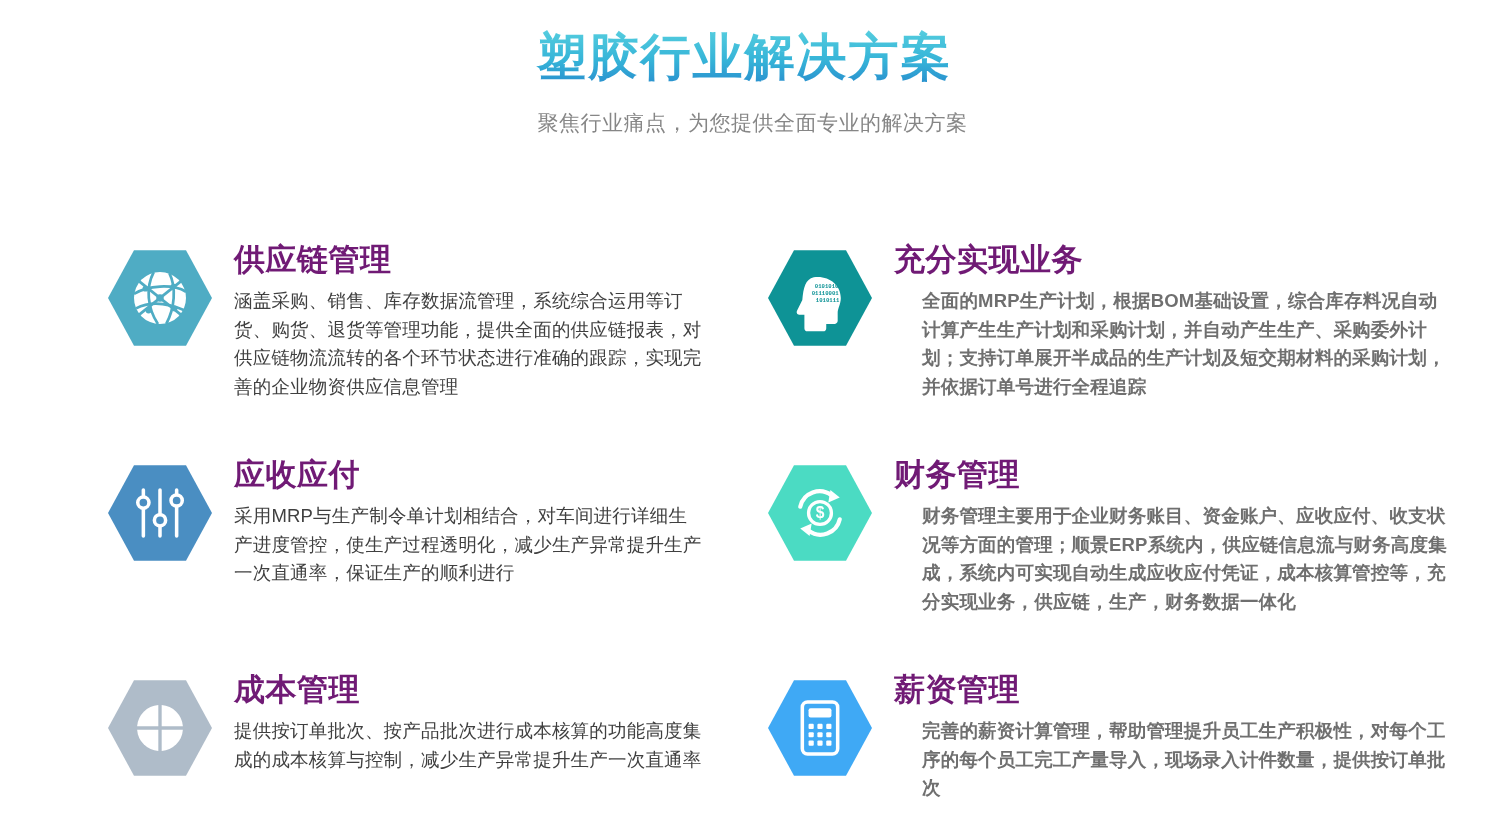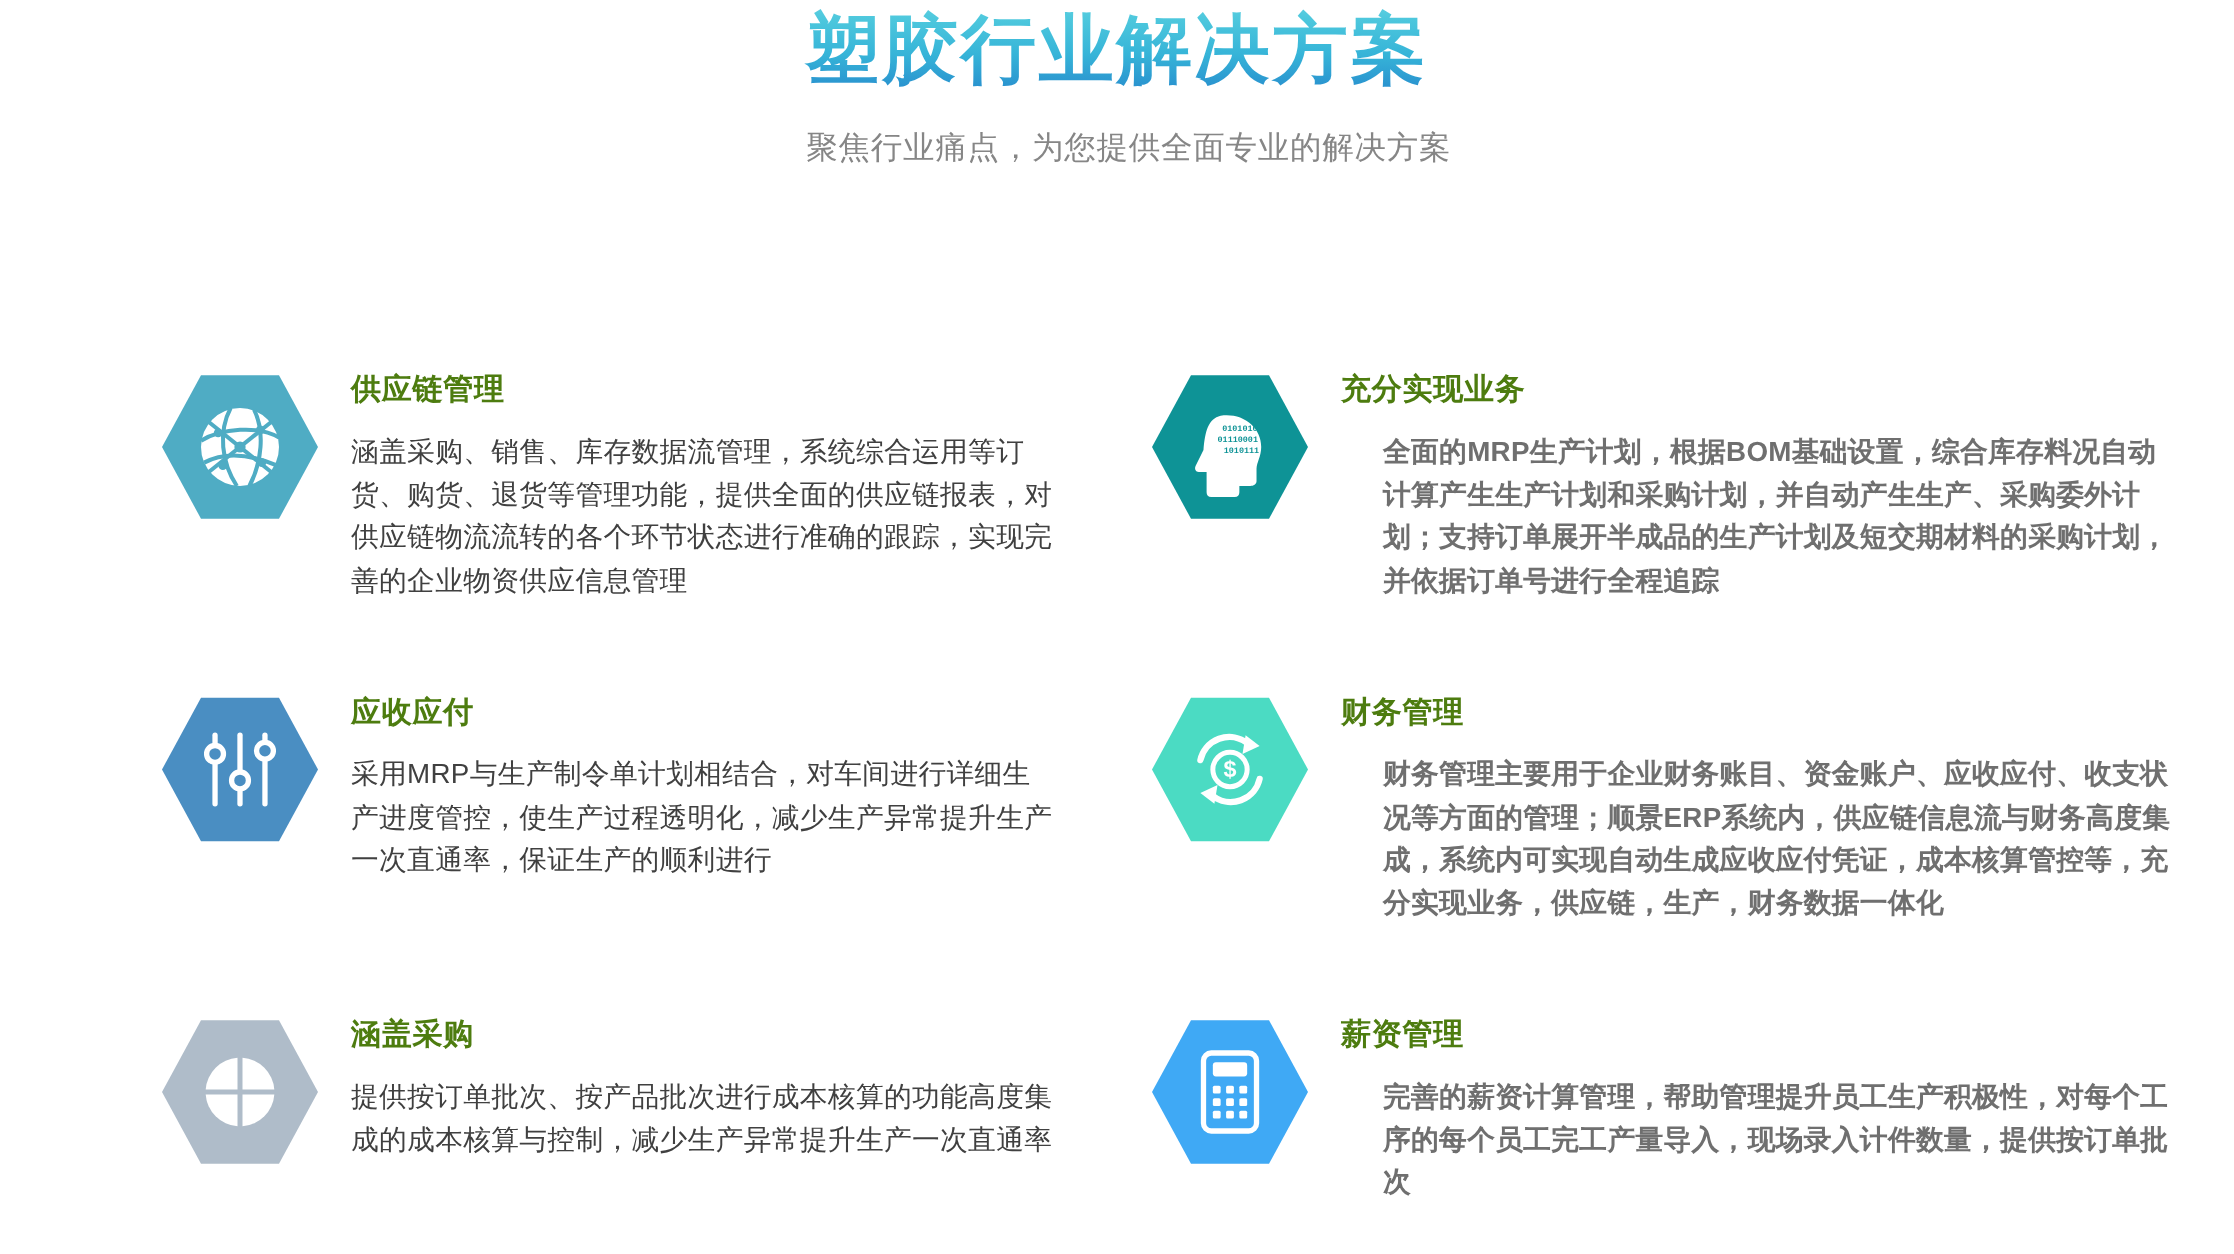"塑胶行业解决方案" .header { padding-top: 0 -> 24px }
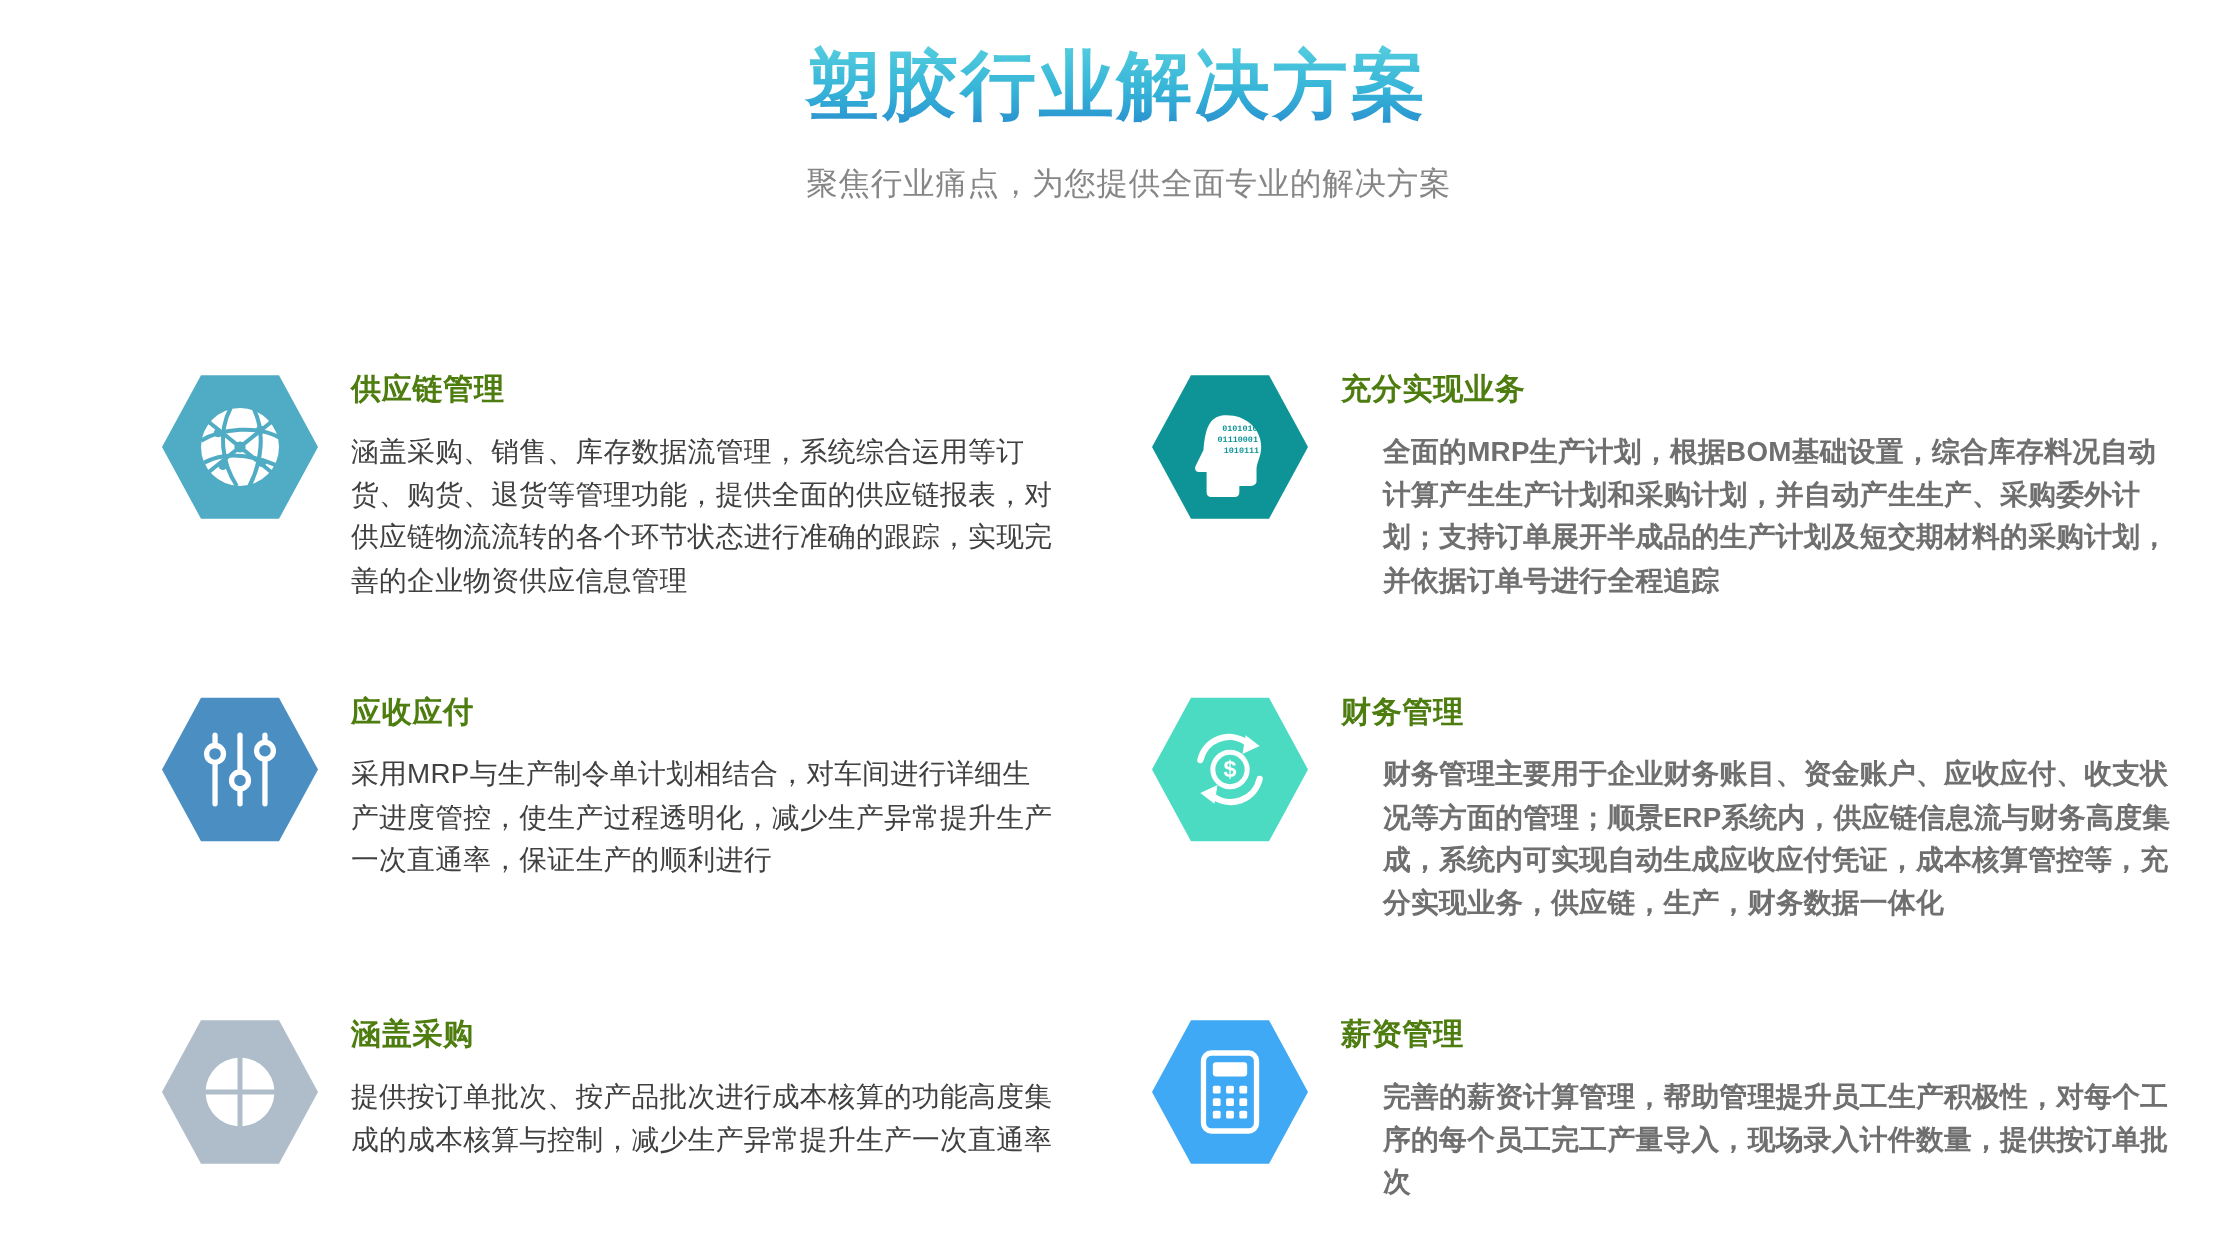"供应链管理" .card-title { color: #4d7c0f -> #701a75; font-size: 20px -> 31px }
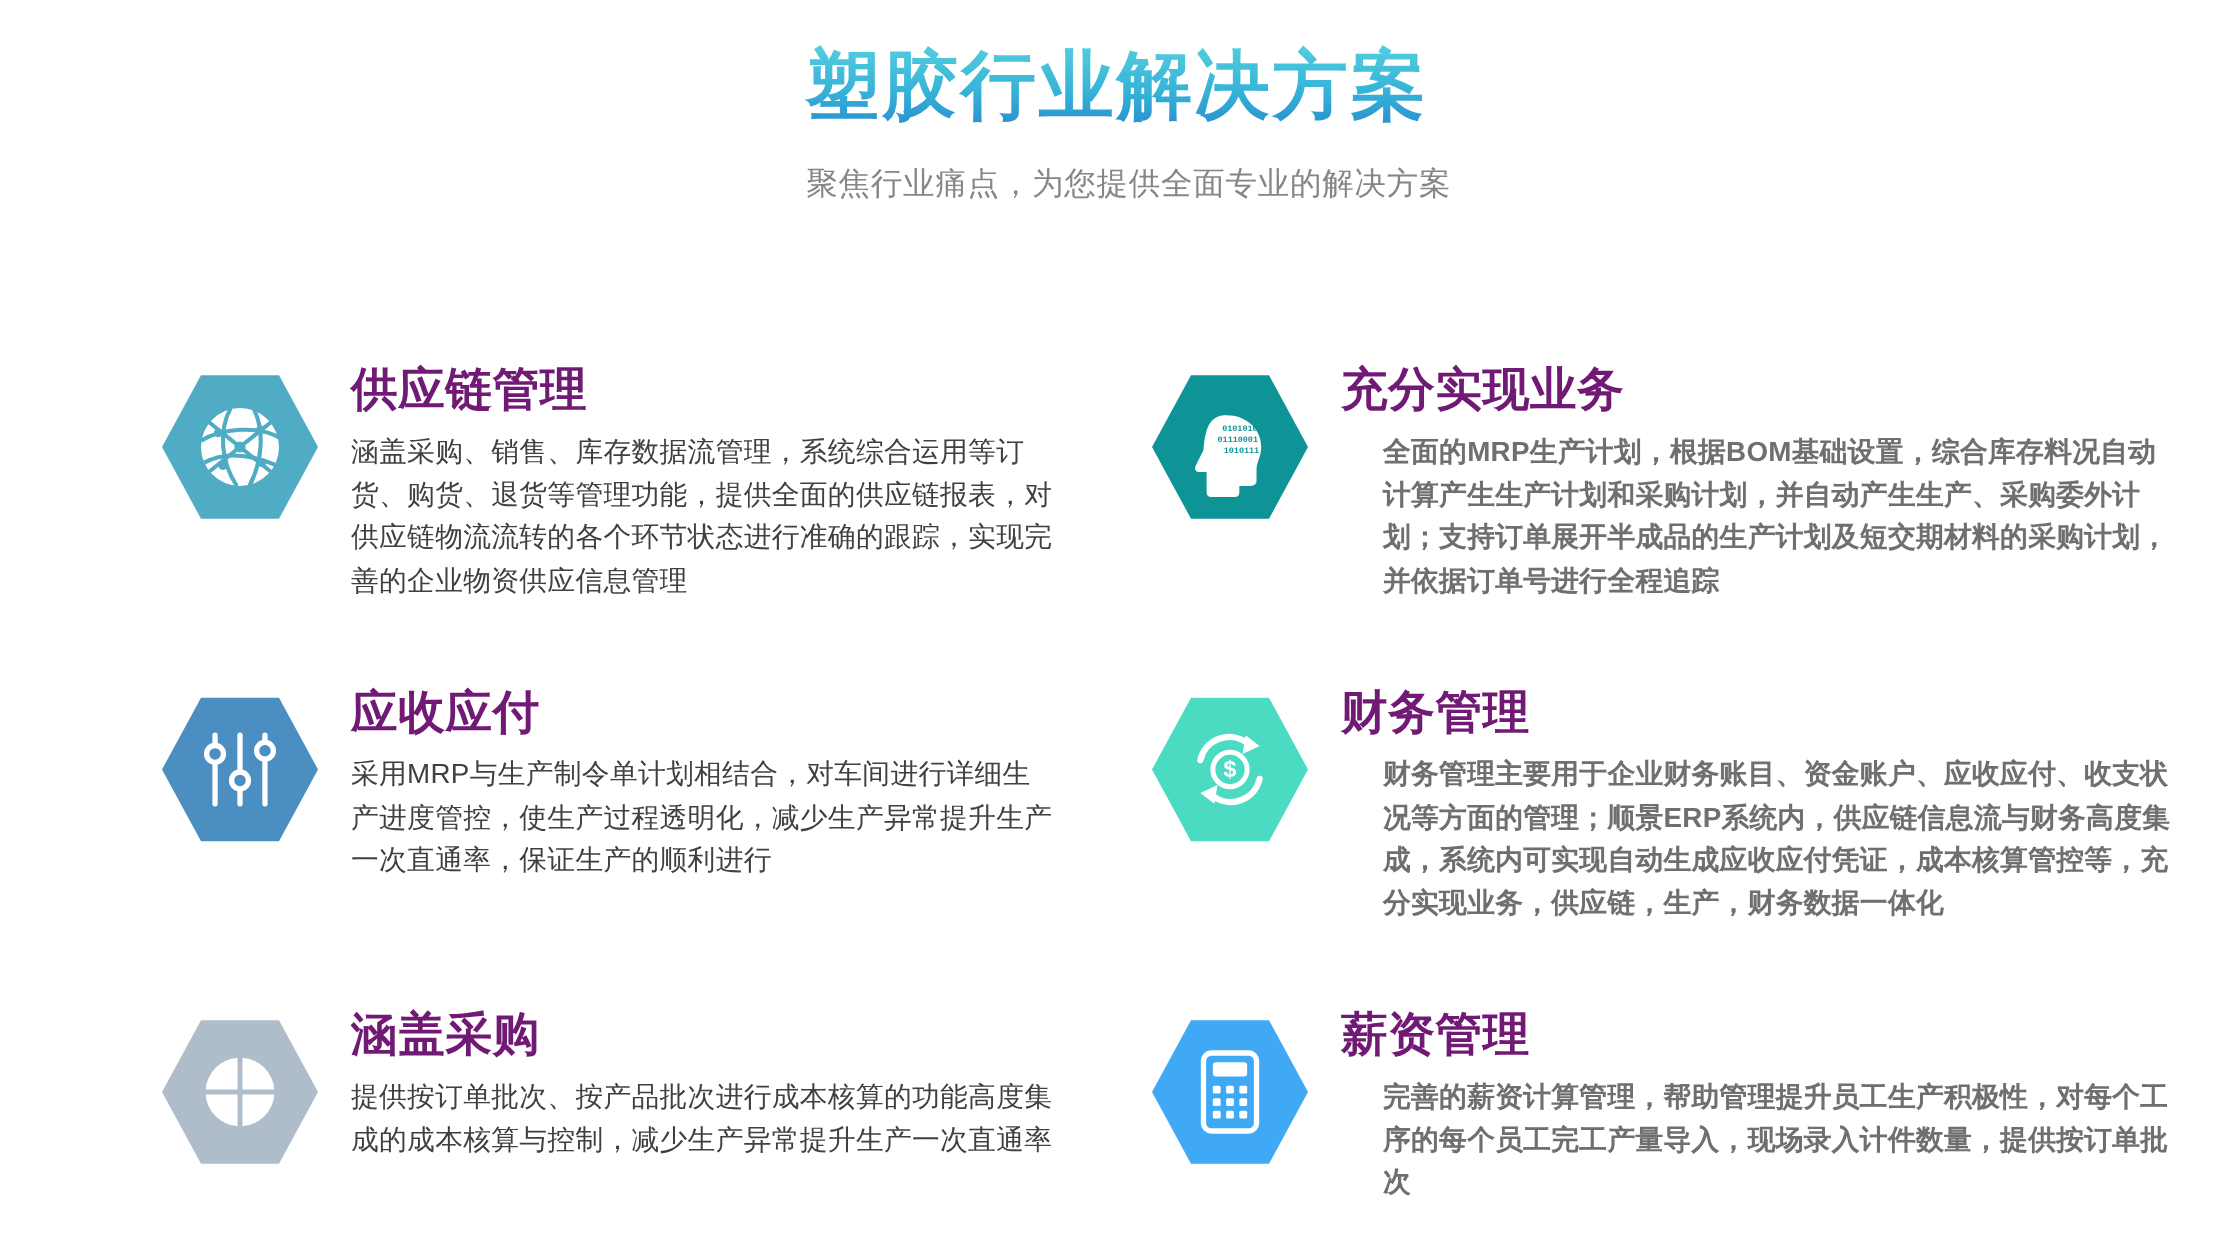"涵盖采购" h3.card-title { text: 涵盖采购 -> 成本管理 }
